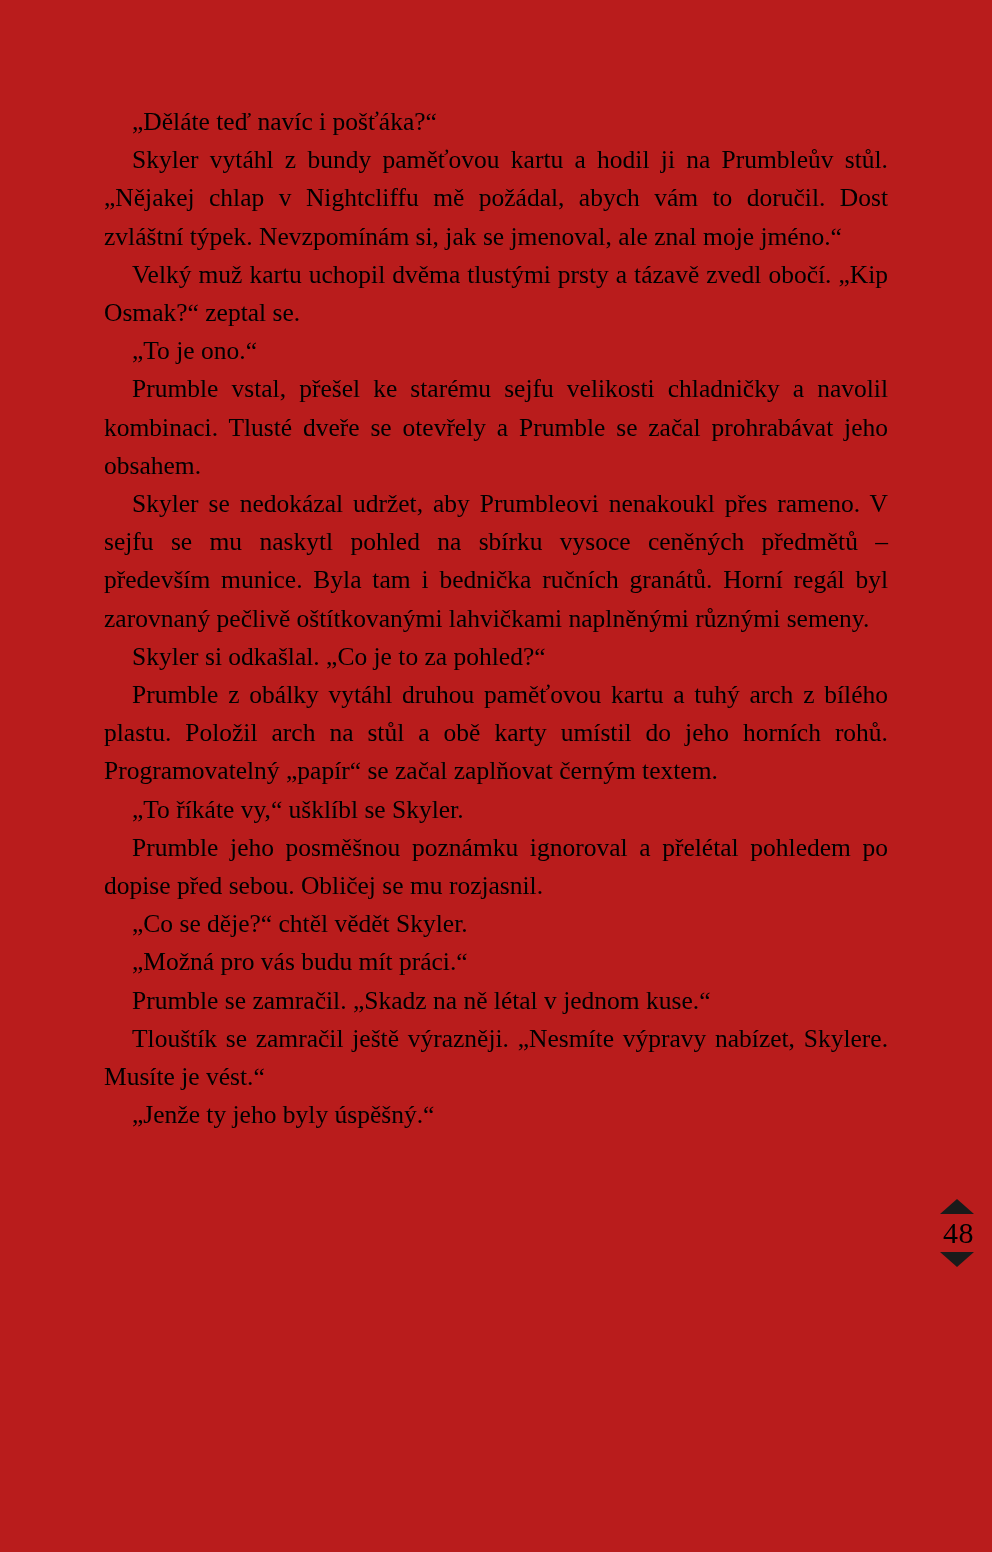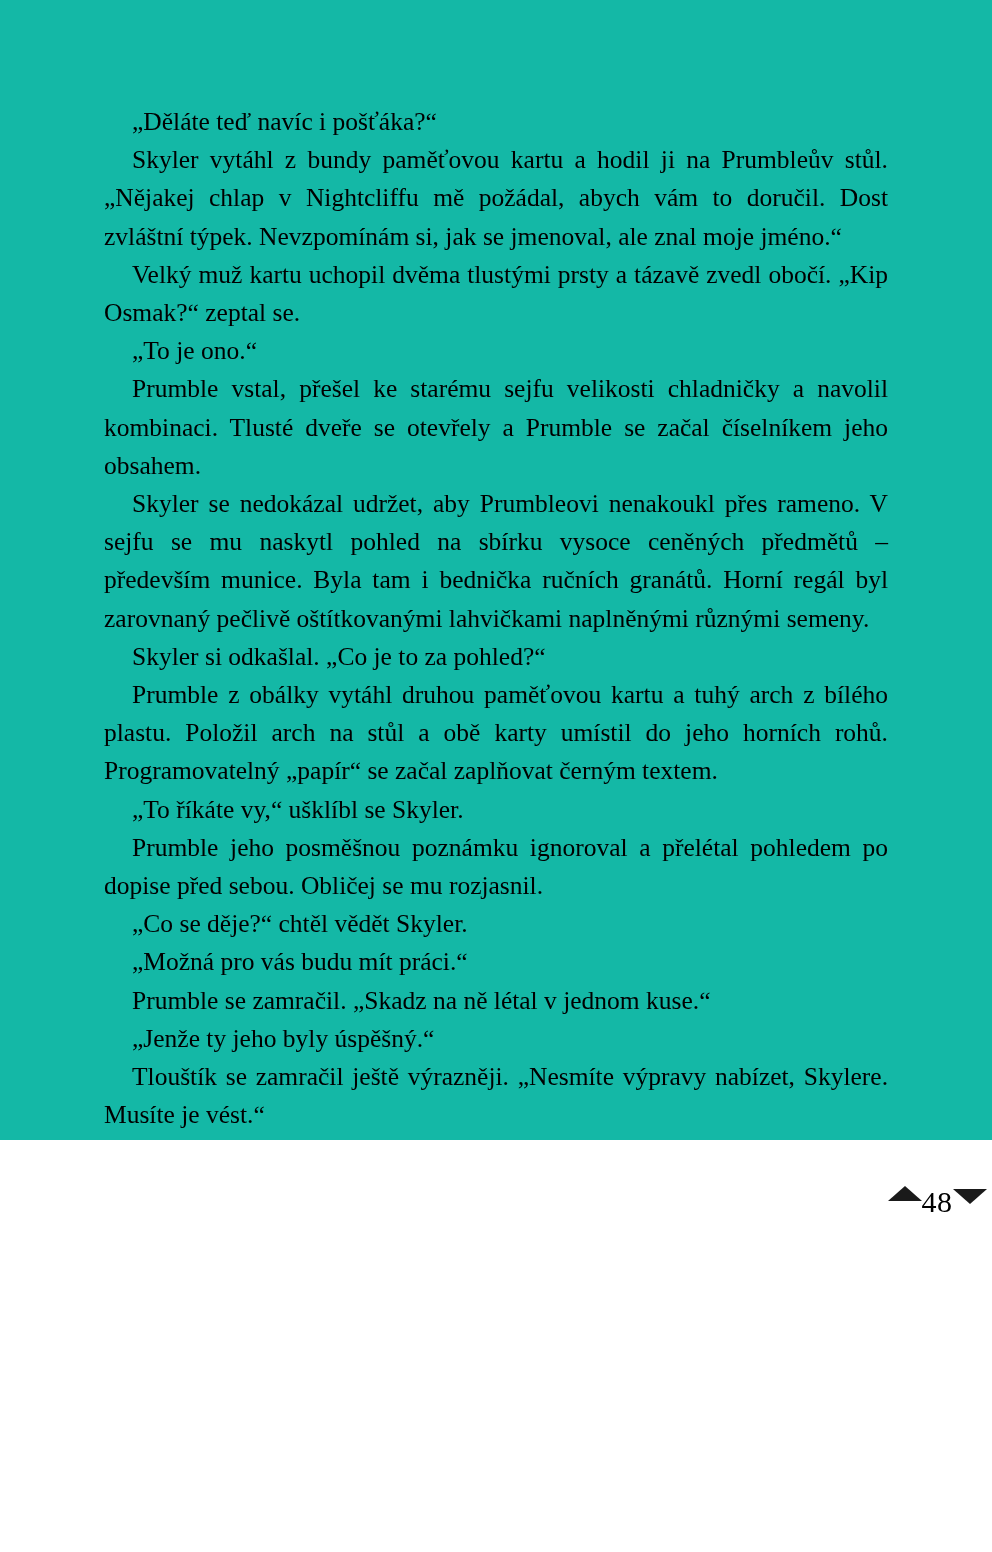"„Děláte teď navíc i pošťáka?“" .page { background: #14b8a6 -> #b91c1c; height: 1140px -> 1552px }
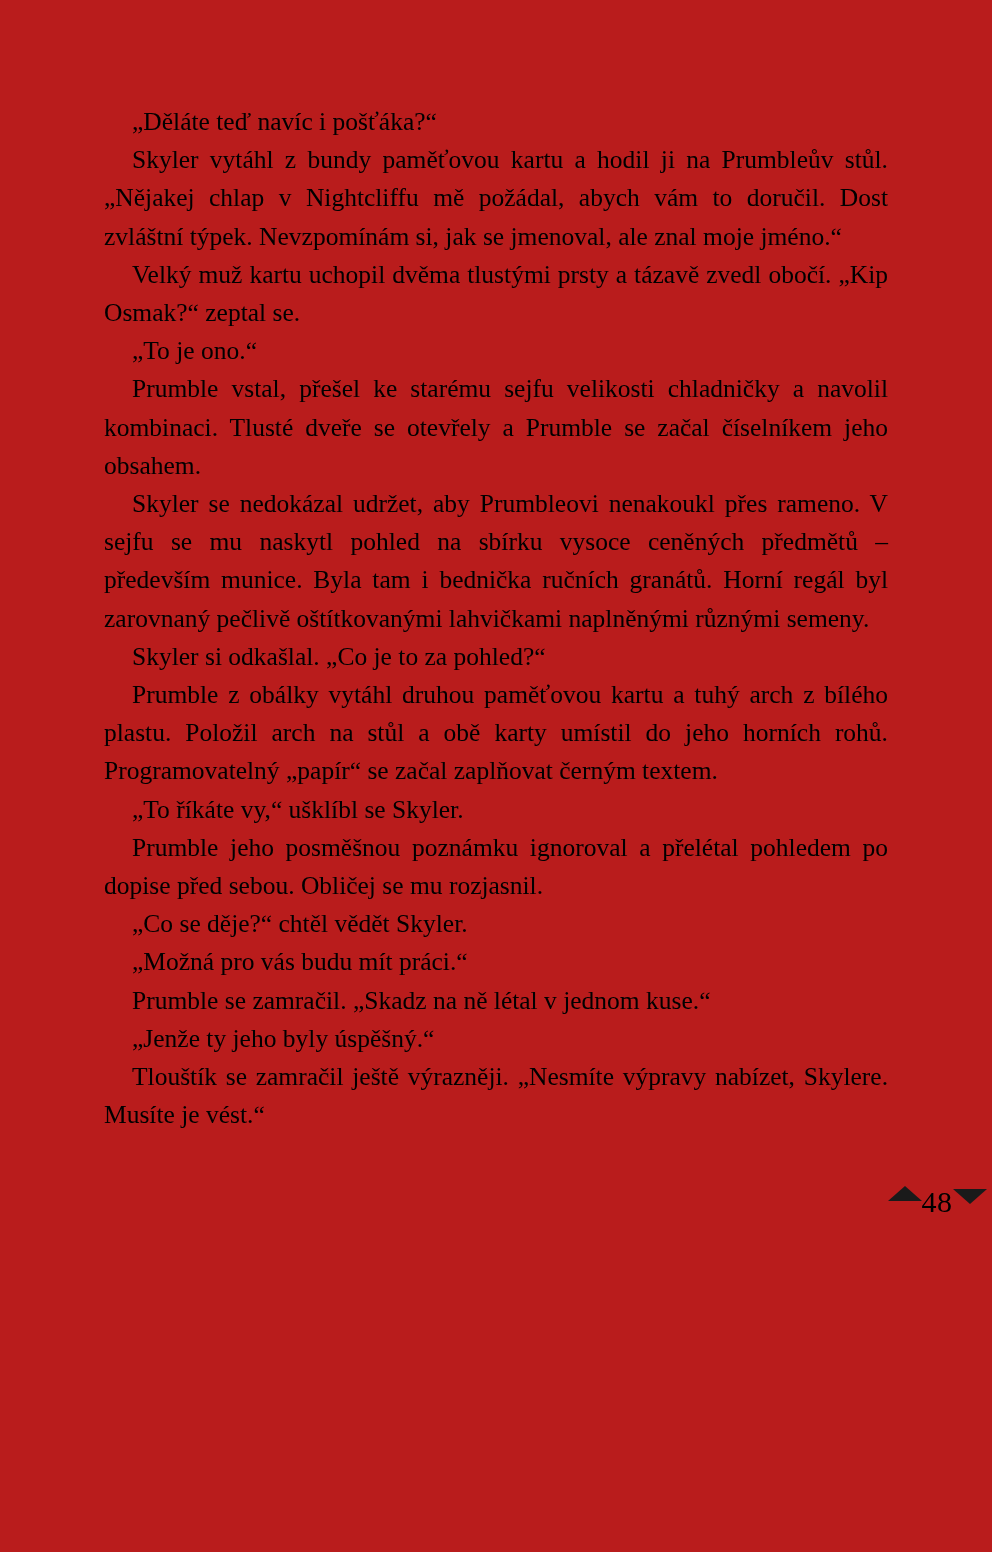"Prumble vstal, přešel ke starému" p.last-line-left { text: číselníkem -> prohrabávat }
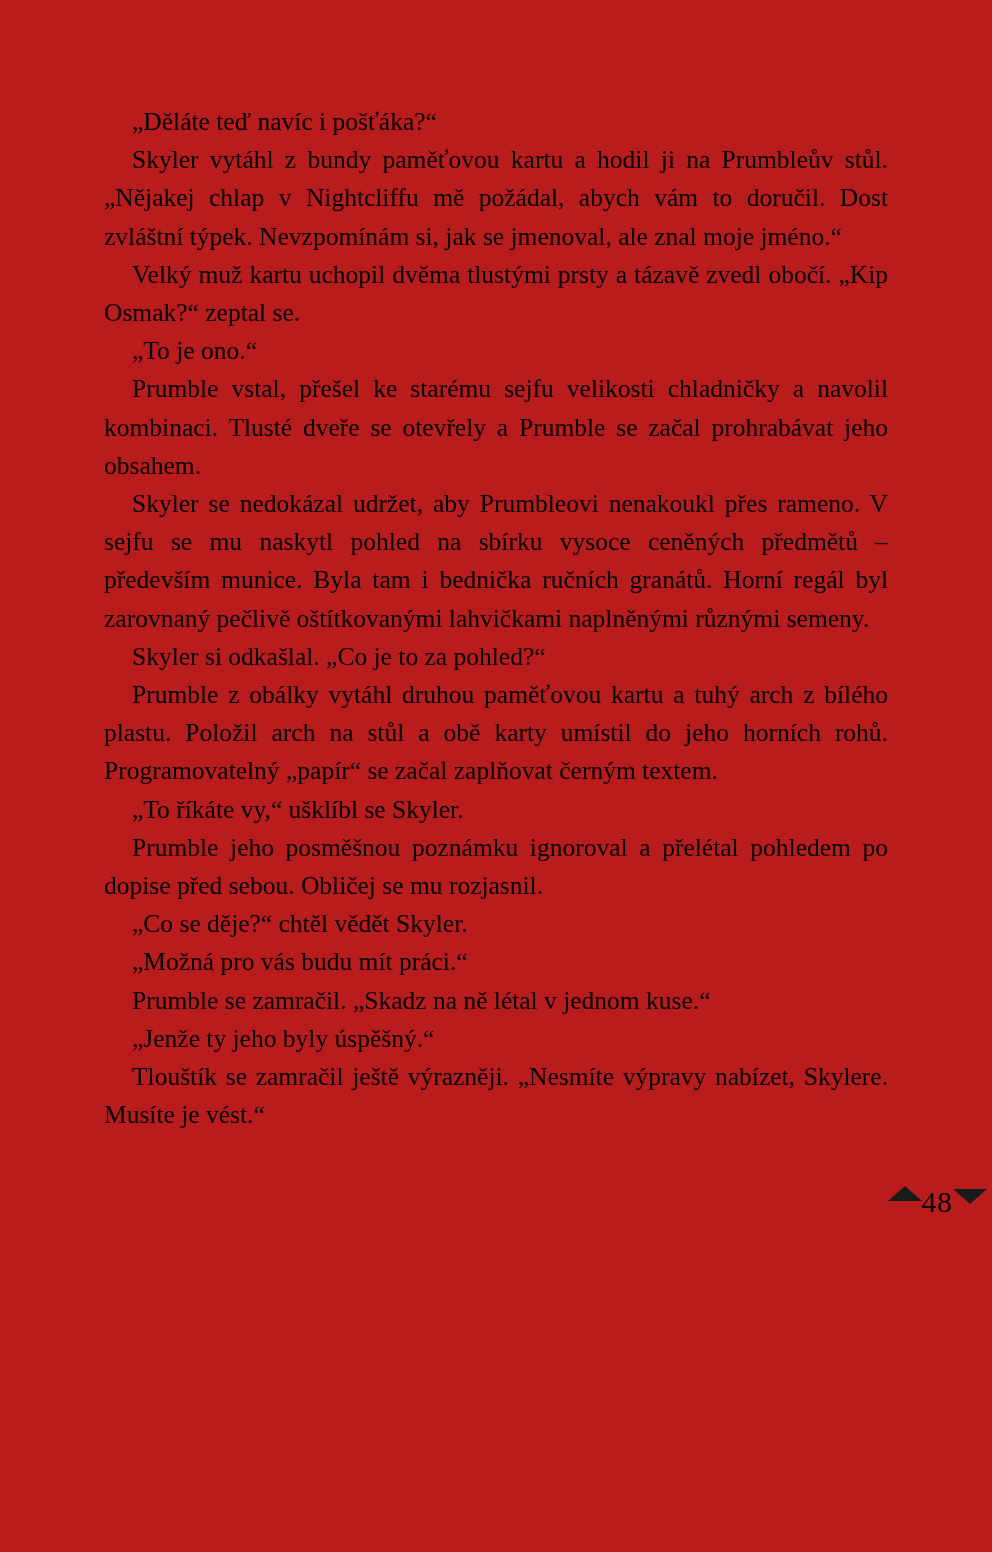"„Jenže ty jeho byly úspěšný.“" p.last-line-left { order: before "Tlouštík se zamračil ještě výrazněji." -> after "Tlouštík se zamračil ještě výrazněji." }
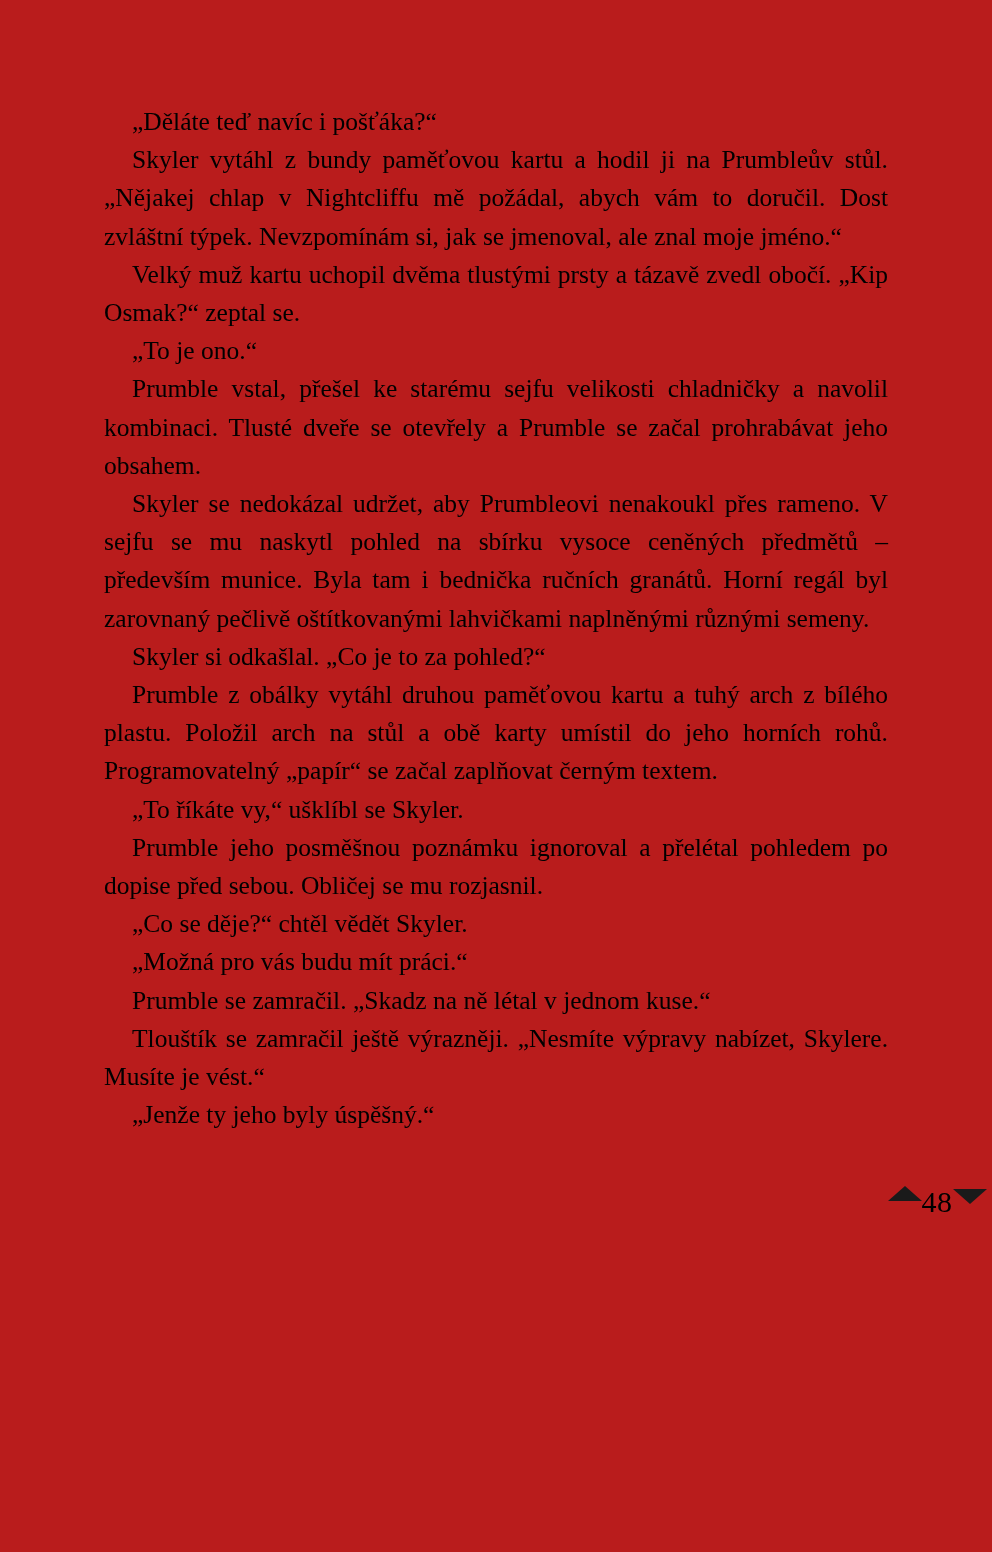"48" .page-number-block { align-items: flex-start -> flex-end; flex-direction: row -> column }
